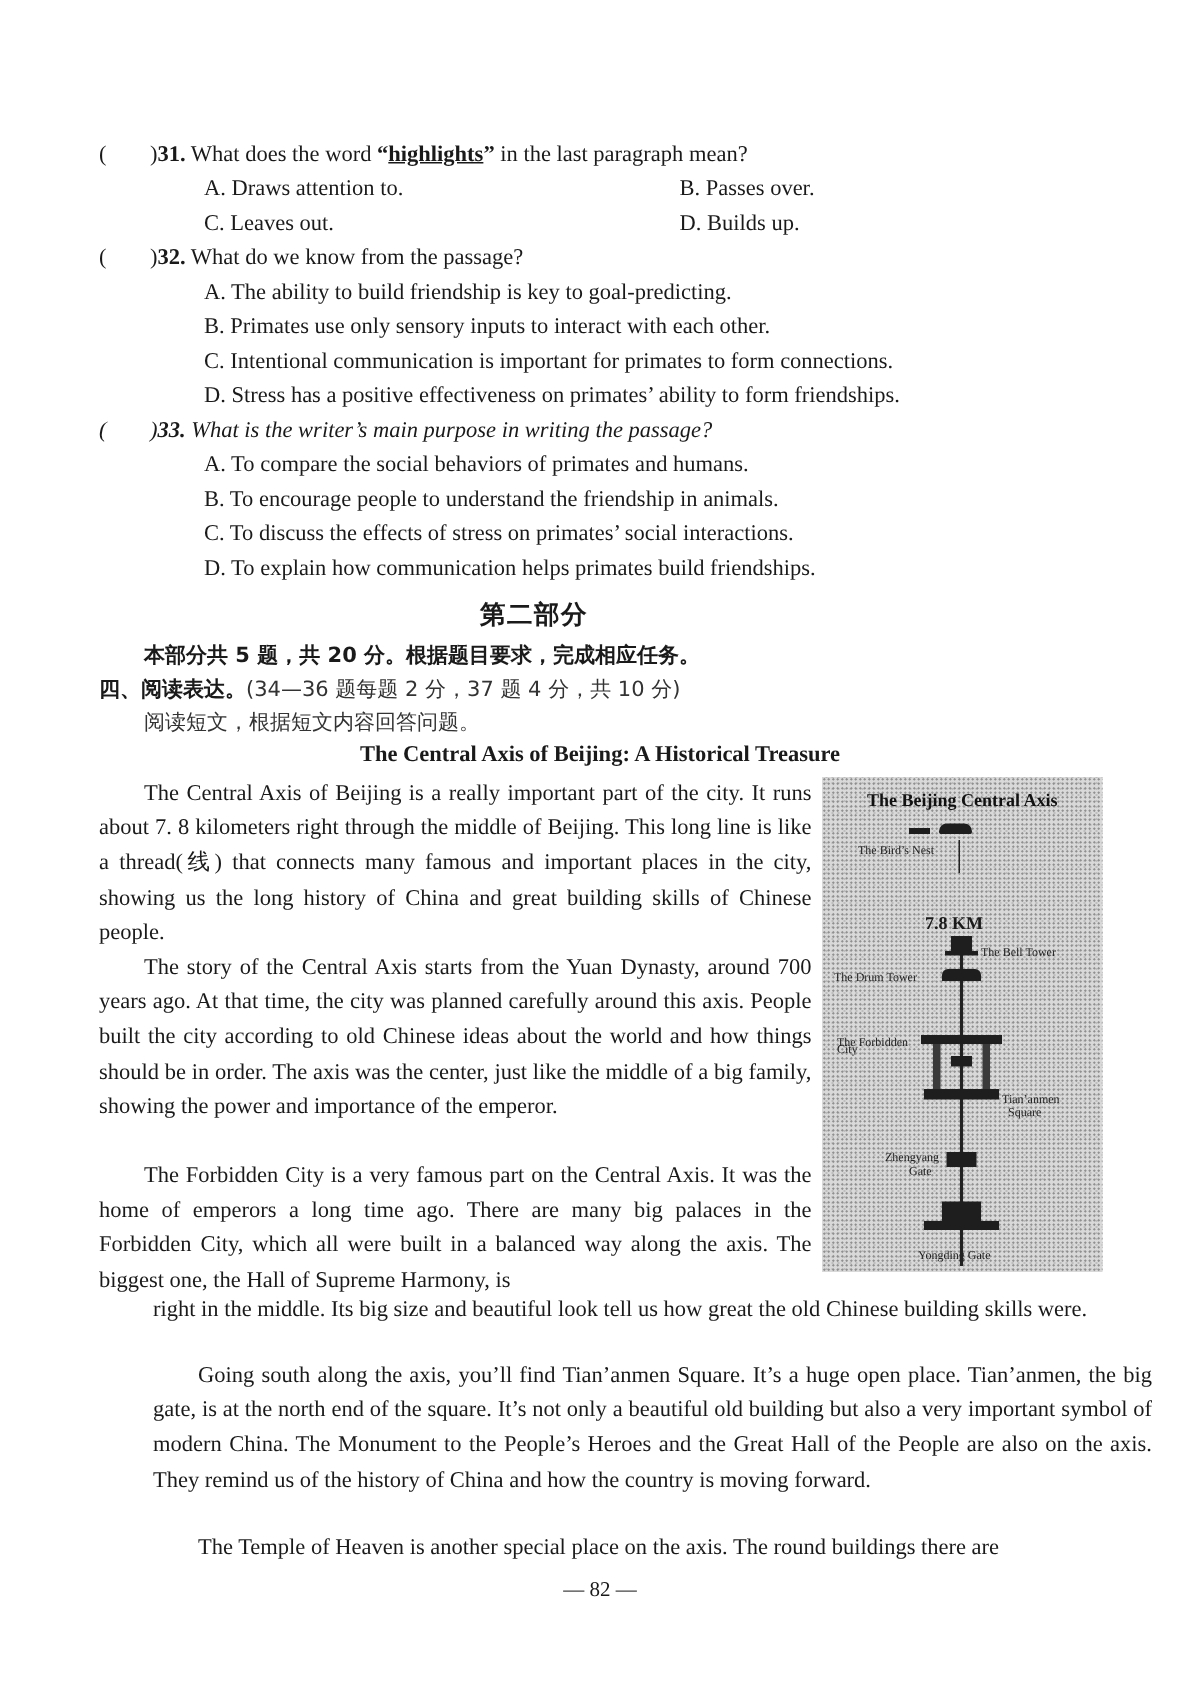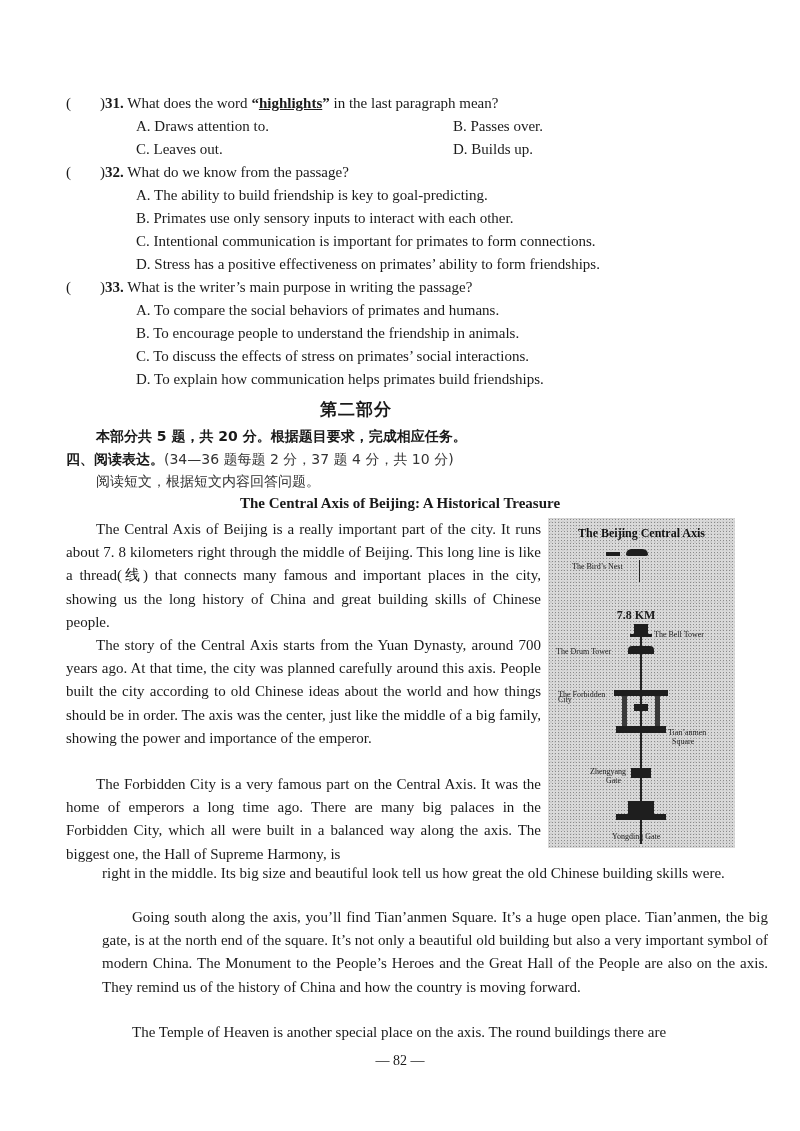"( )33. What is the" div.q-stem { font-style: none -> italic }
